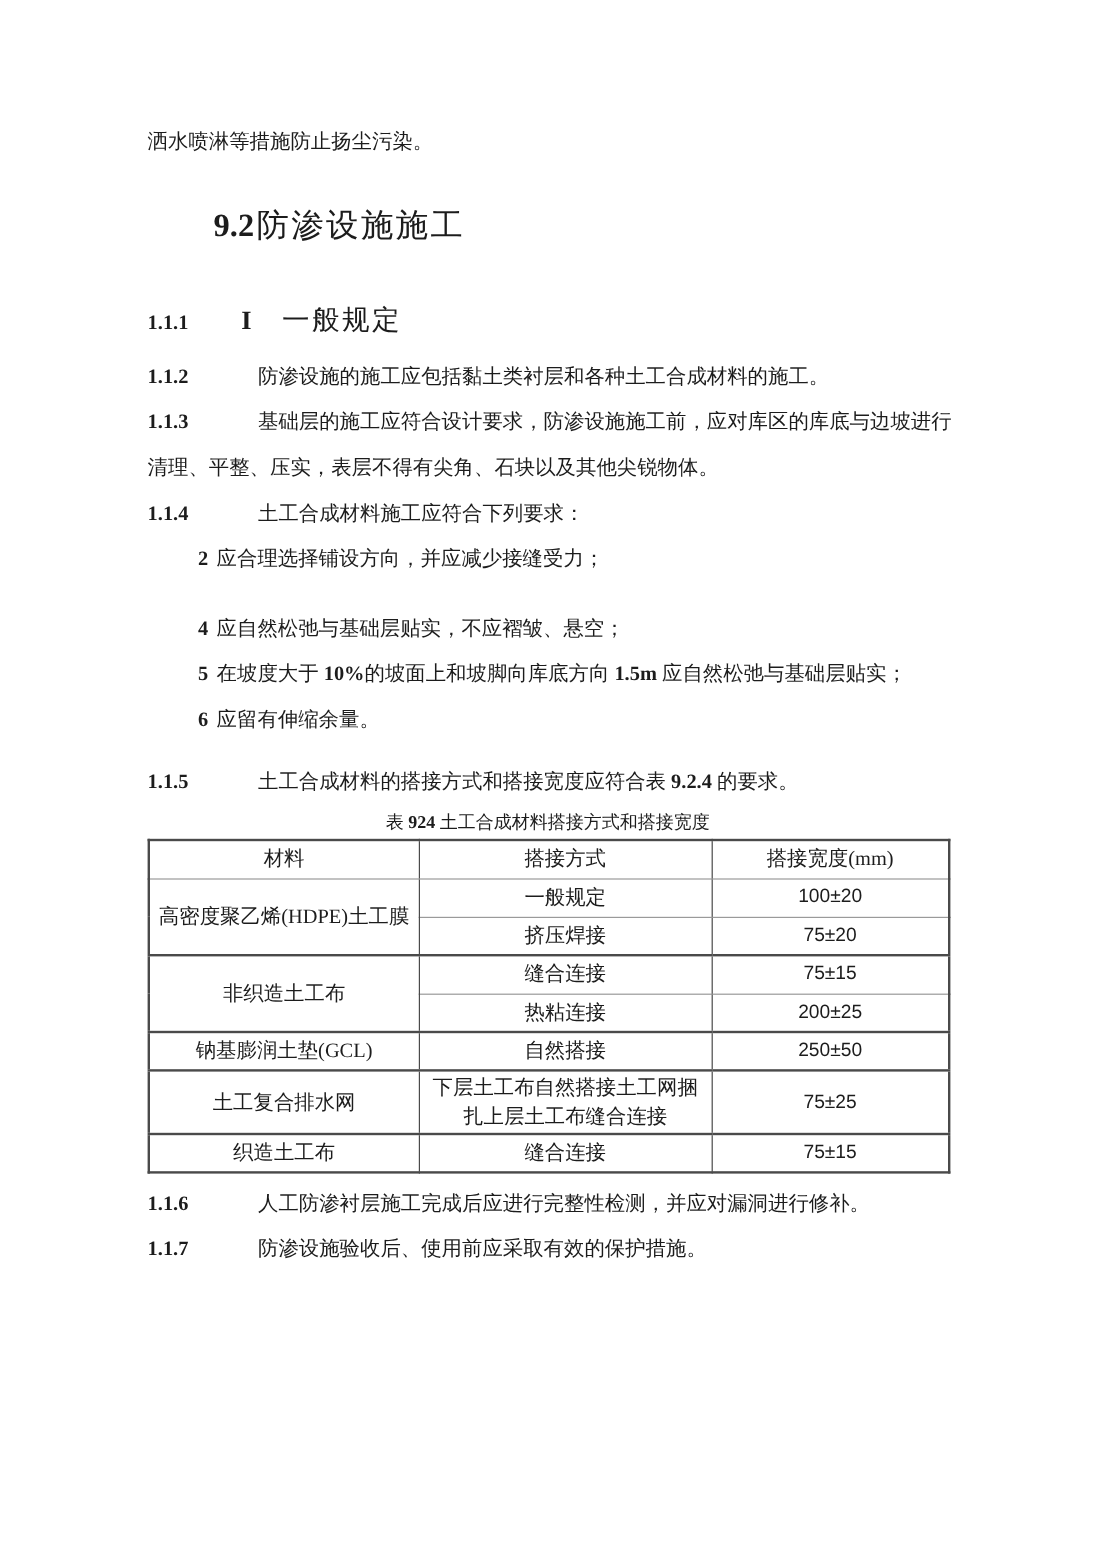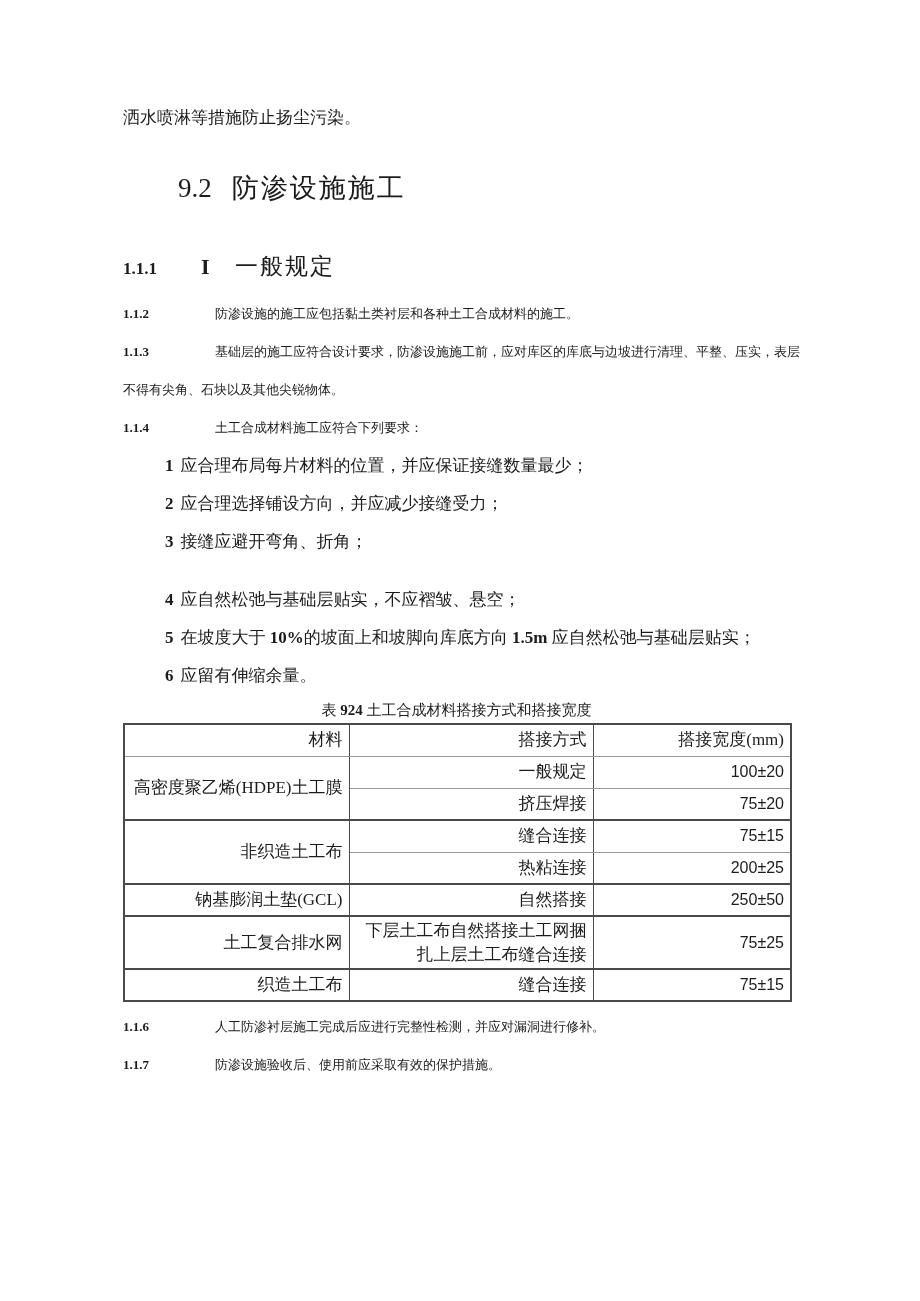"9.2" .section-heading .h-num { font-weight: normal -> bold; margin-right: 20px -> 2px }
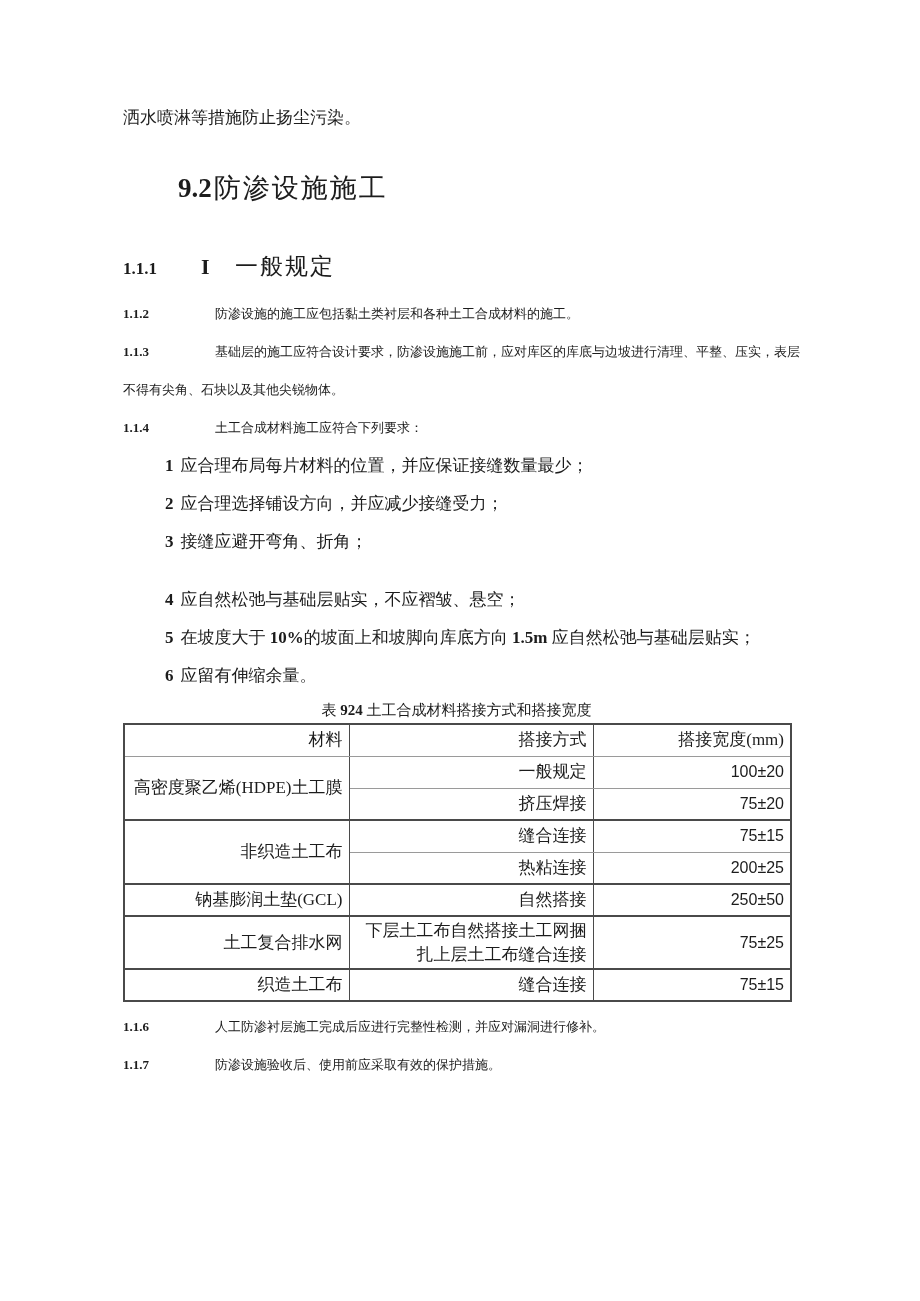"1.1.2 防渗设施的施工应包括黏土类衬层和各种土工合成材料的施工。" .clause { font-size: 13px -> 17px }
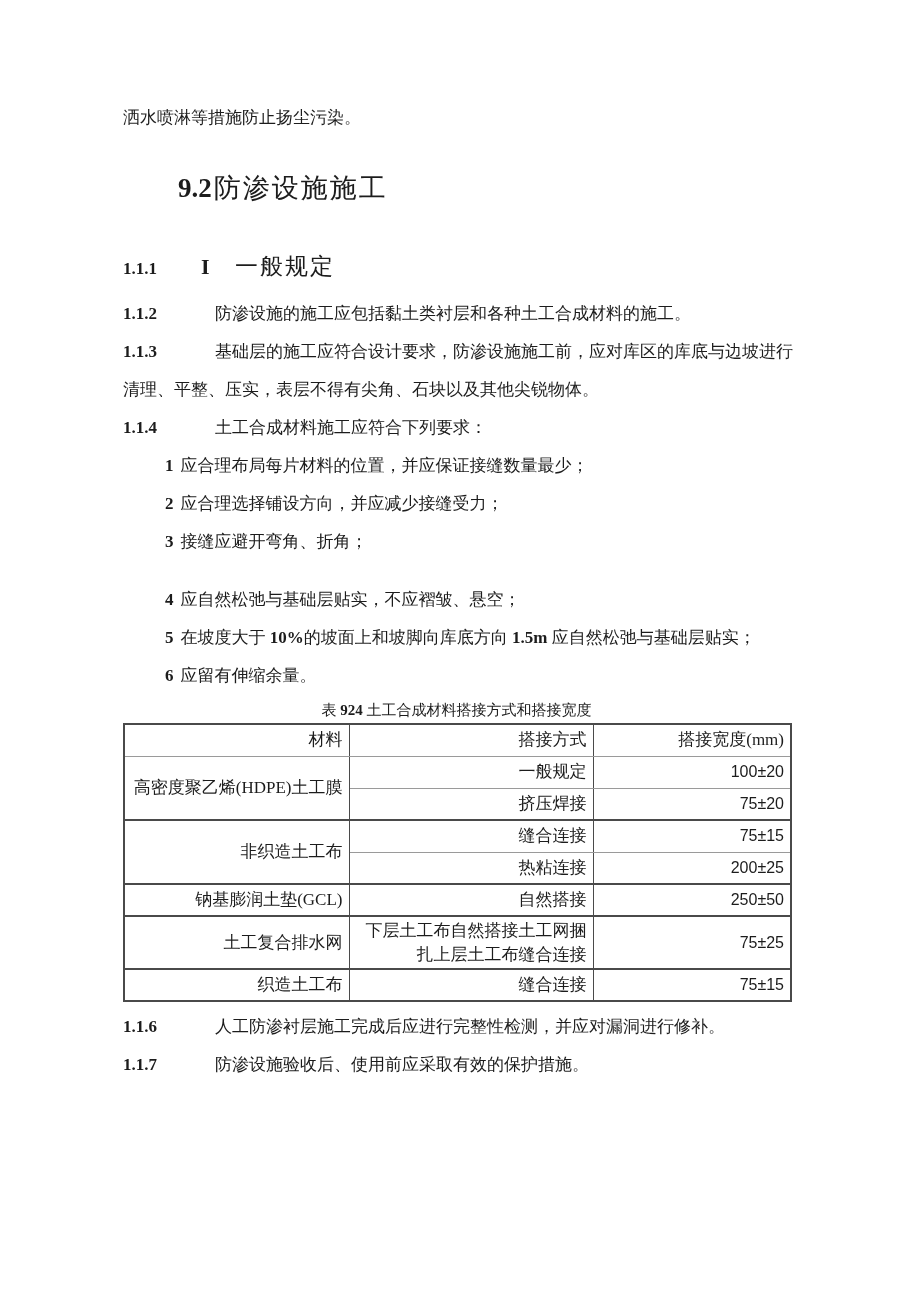"1 应合理布局每片材料的位置，并应保证接缝数量最少；" p.item { html: <p> <span>1</span><span>应合理布局每片材料的位置，并应保证接缝数量最少；</span> </p> -> none }
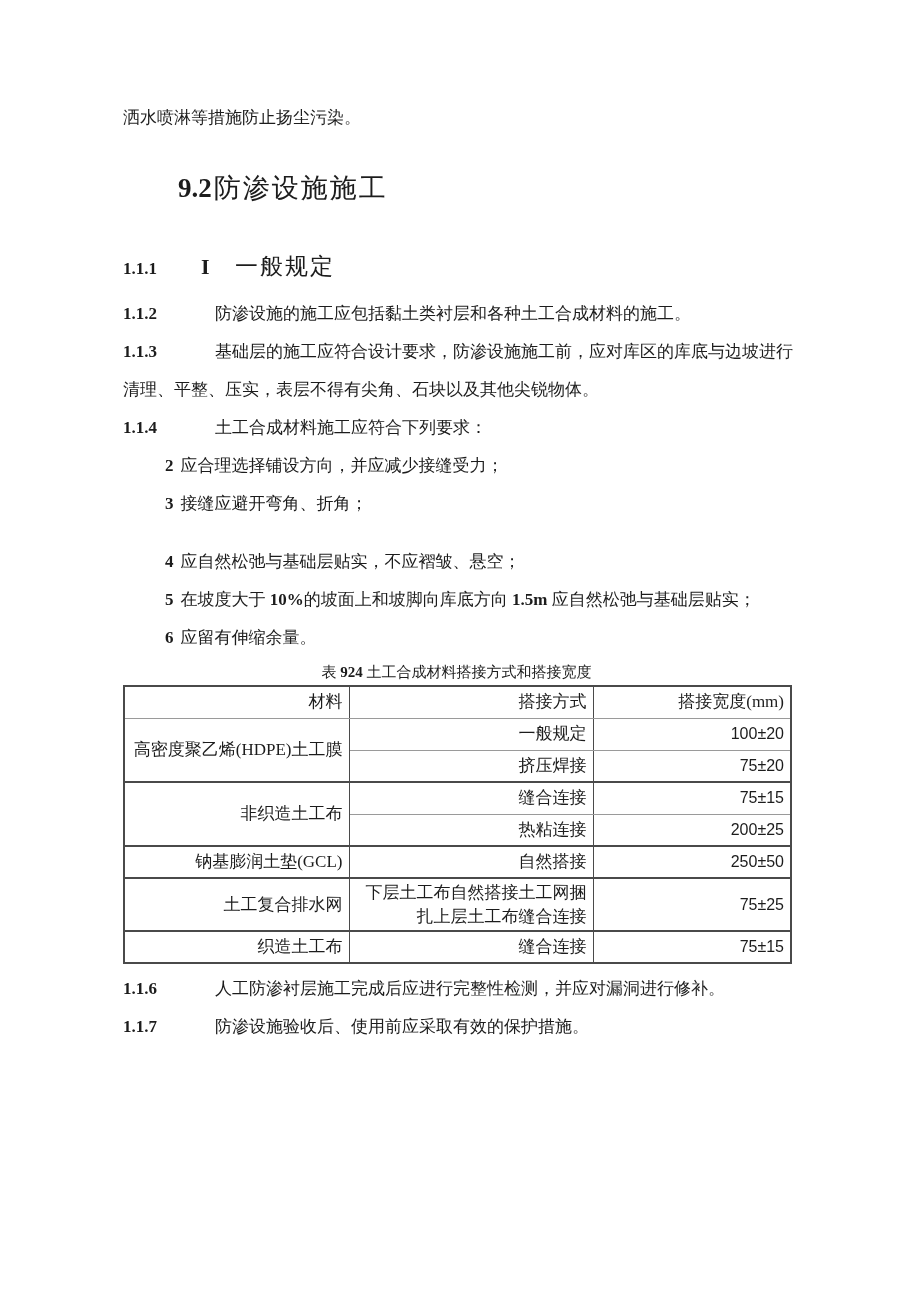"3 接缝应避开弯角、折角；" p.item { html: <p> <span>3</span><span>接缝应避开弯角、折角；</span> </p> -> none }
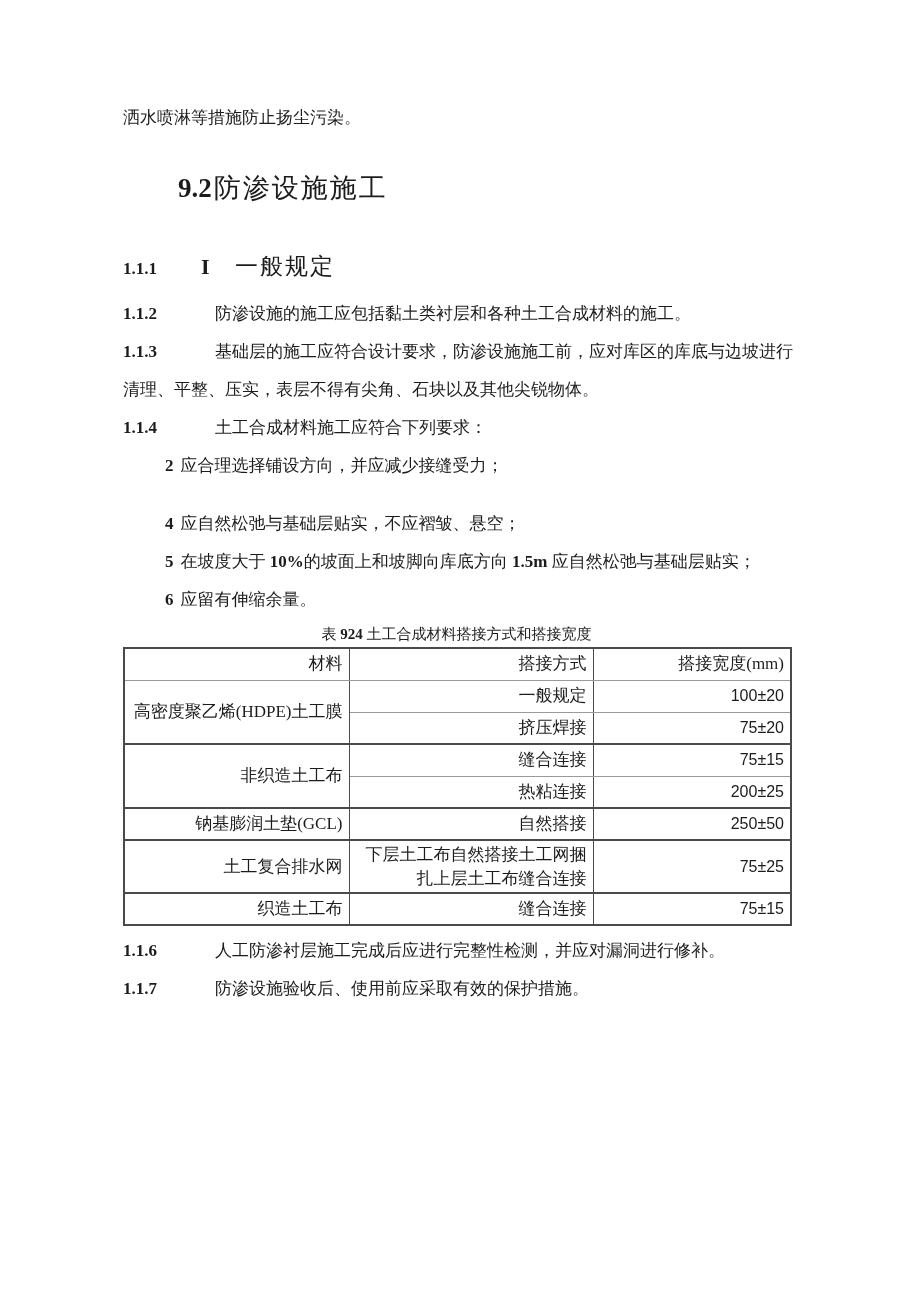"1.1.5 土工合成材料的搭接方式和搭接宽度应符合表 9.2.4 的要求。" p.clause { html: none -> <p> <span>1.1.5</span><span>土工合成材料的搭接方式和搭接宽度应符合表 </span><span>9.2.4</span><span> 的要求。</span> </p> }
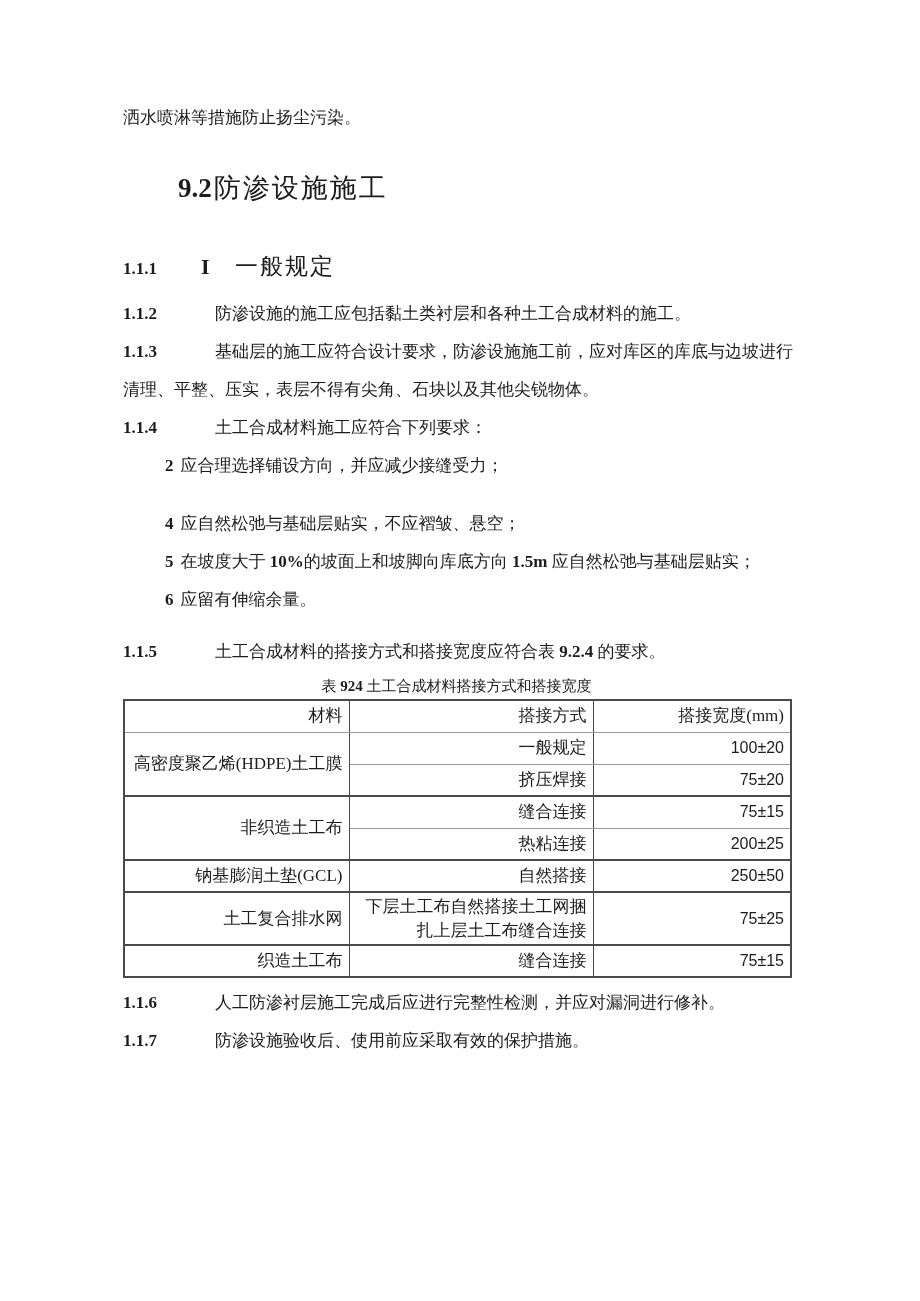"材料" .lap-table th, .lap-table td { text-align: right -> center }
